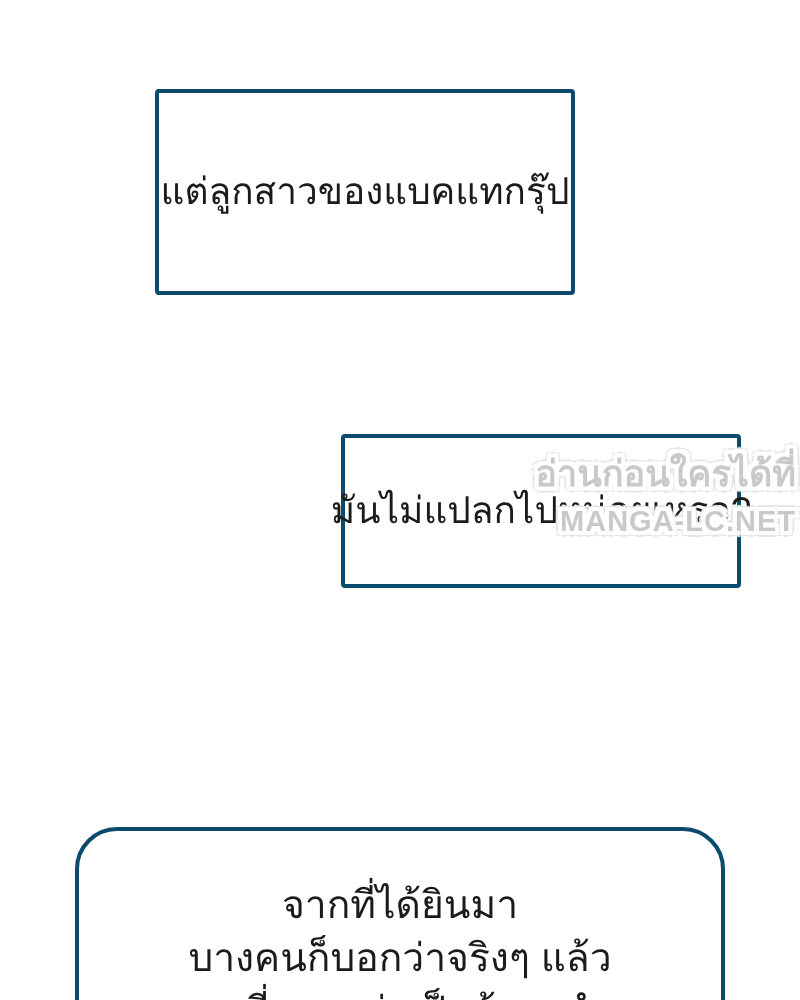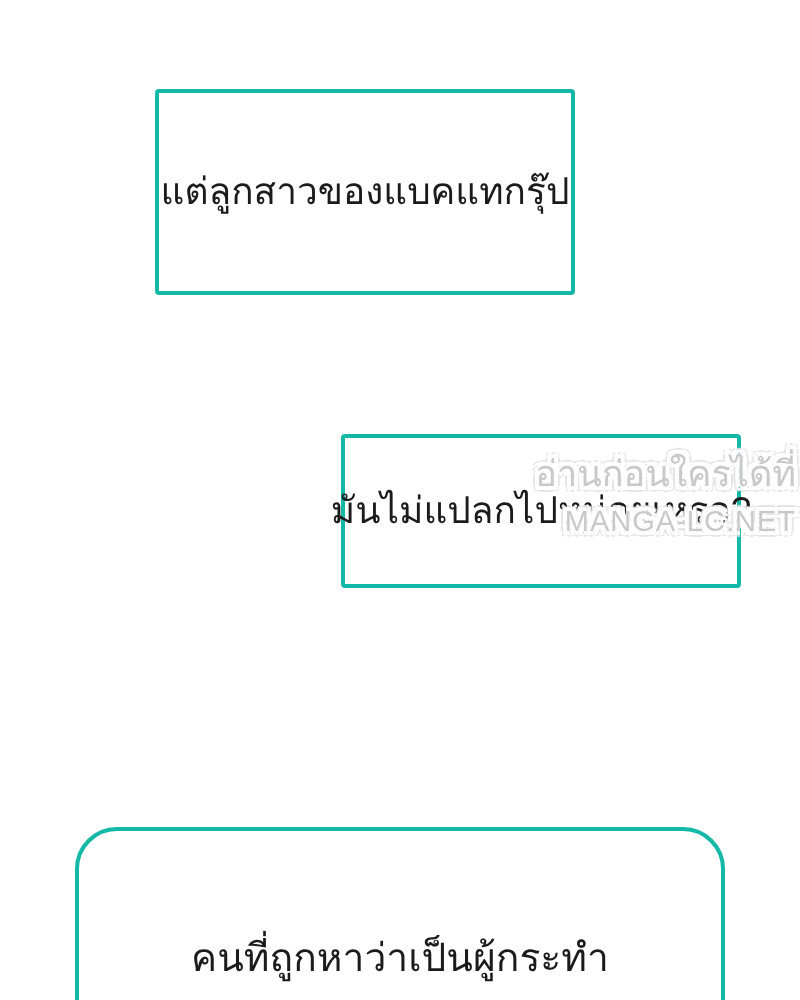"แต่ลูกสาวของแบคแทกรุ๊ป" .bubble { border: 4px solid #14b8a6 -> 4px solid #0c4a6e }
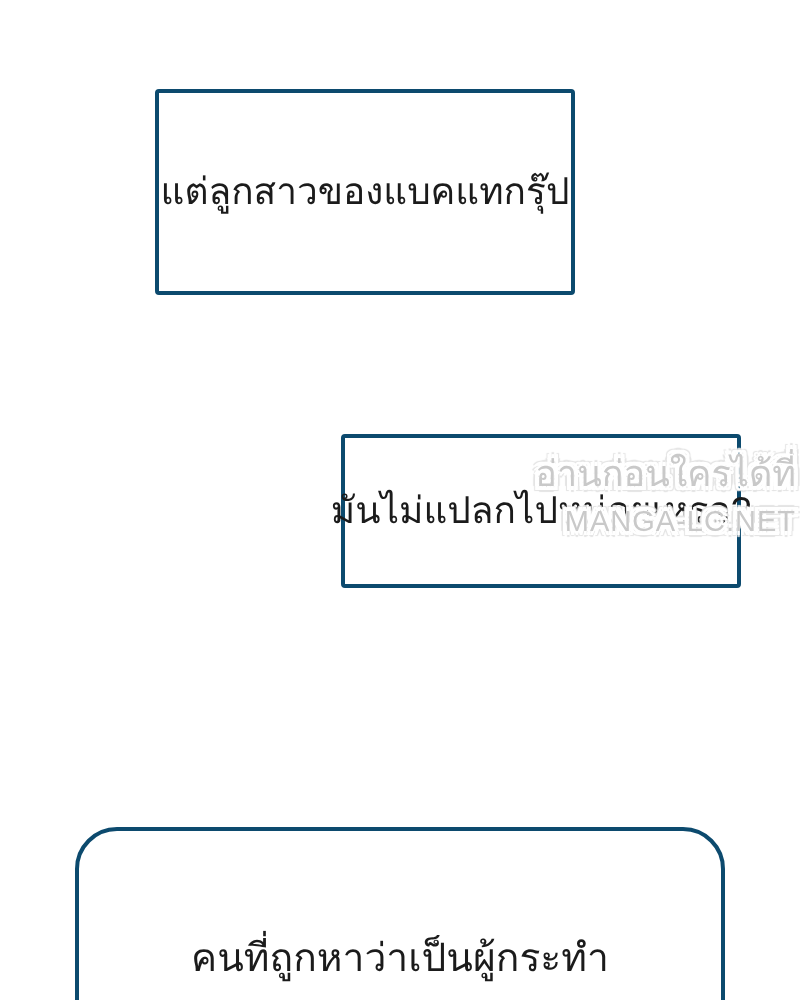"อ่านก่อนใครได้ที่" #watermark { font-weight: normal -> bold }
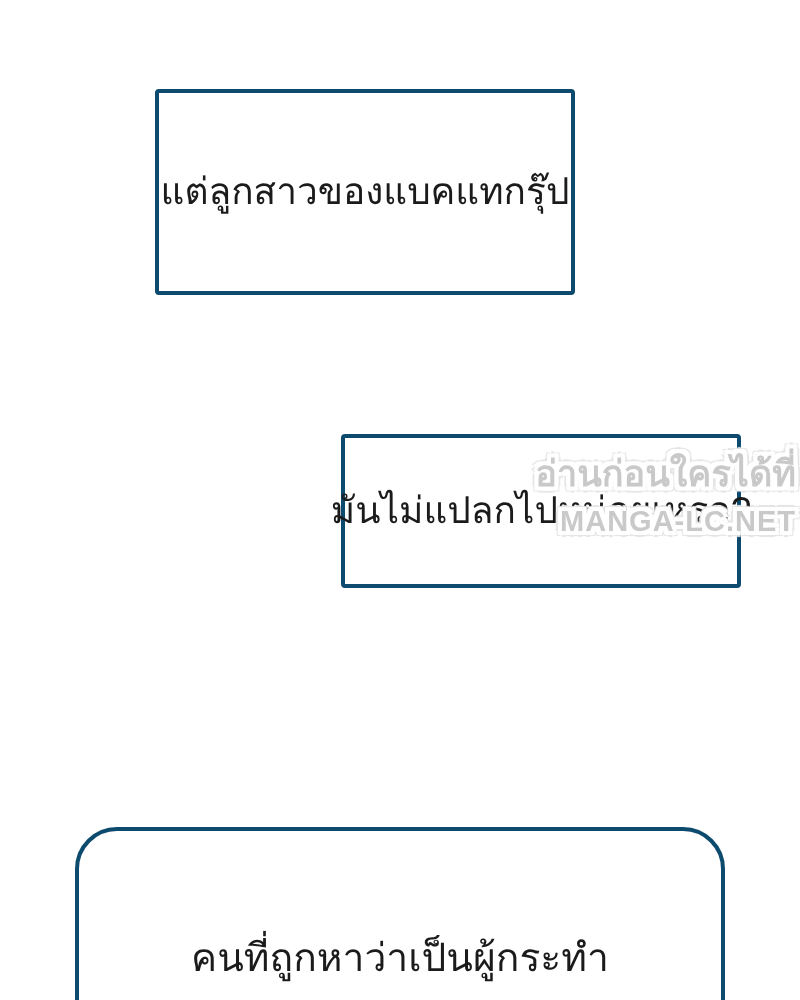"จากที่ได้ยินมา" div.speech-line { html: none -> <div>จากที่ได้ยินมา</div> }
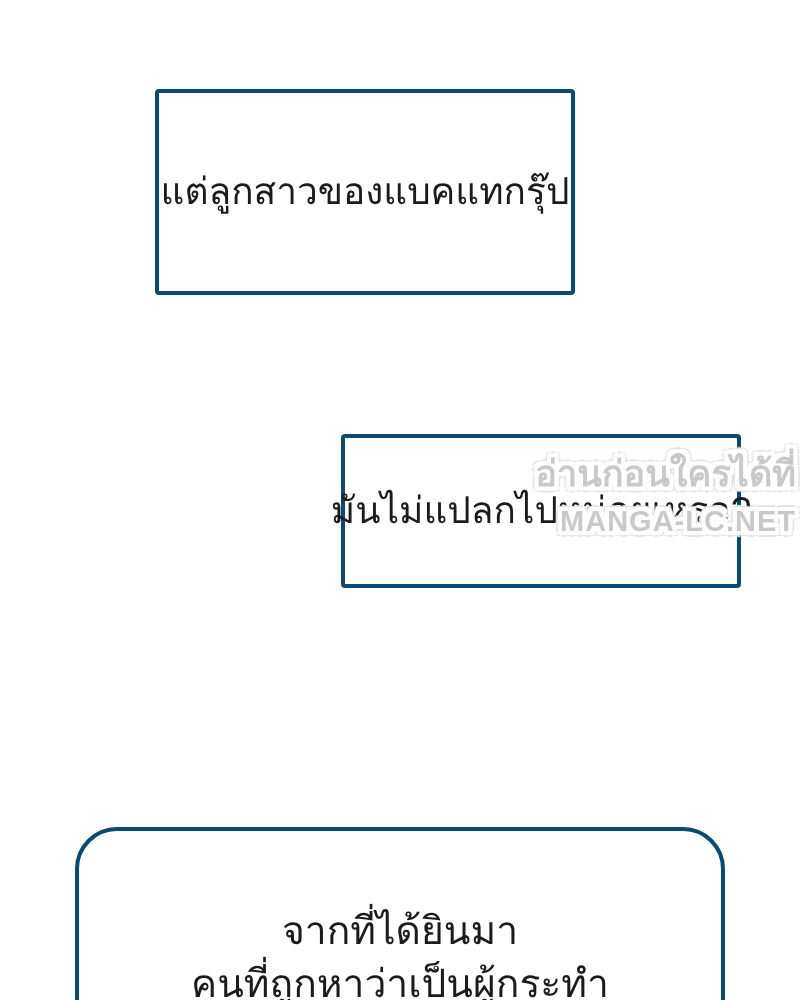"บางคนก็บอกว่าจริงๆ แล้ว" div.speech-line { html: none -> <div>บางคนก็บอกว่าจริงๆ แล้ว</div> }
